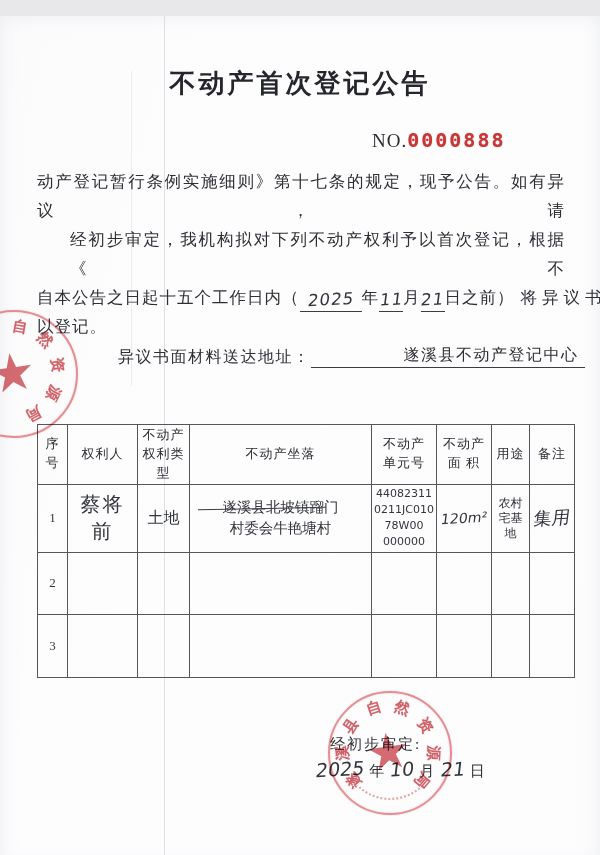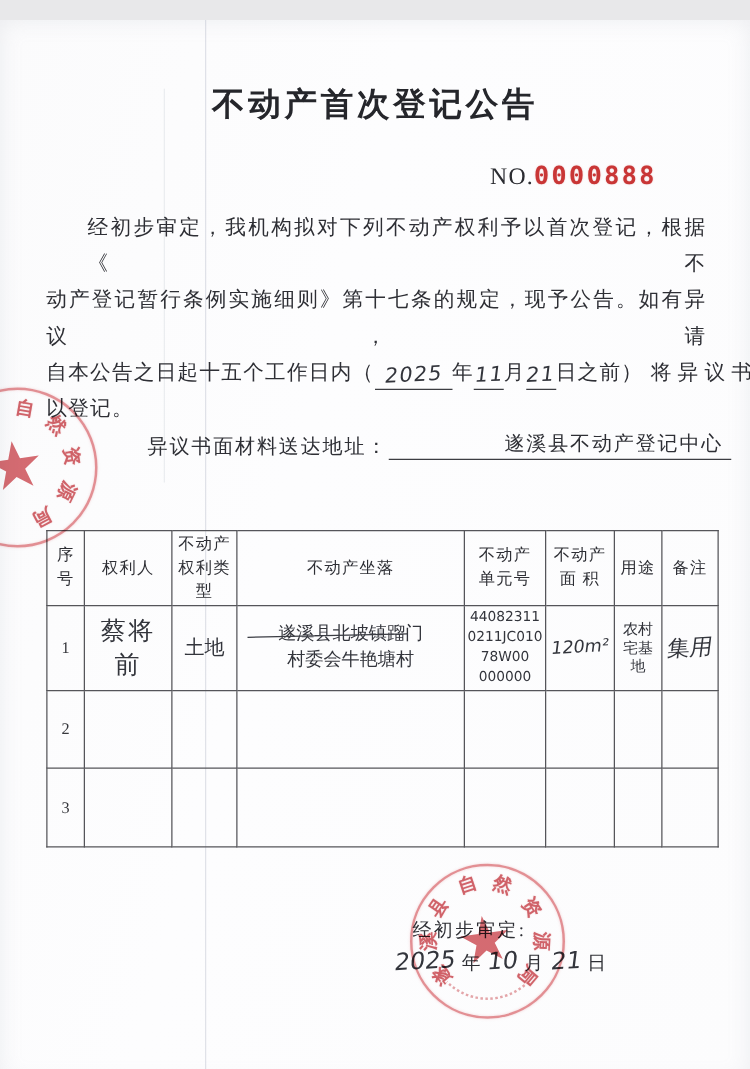"NO.0000888" .no-line { left: 392px -> 372px }
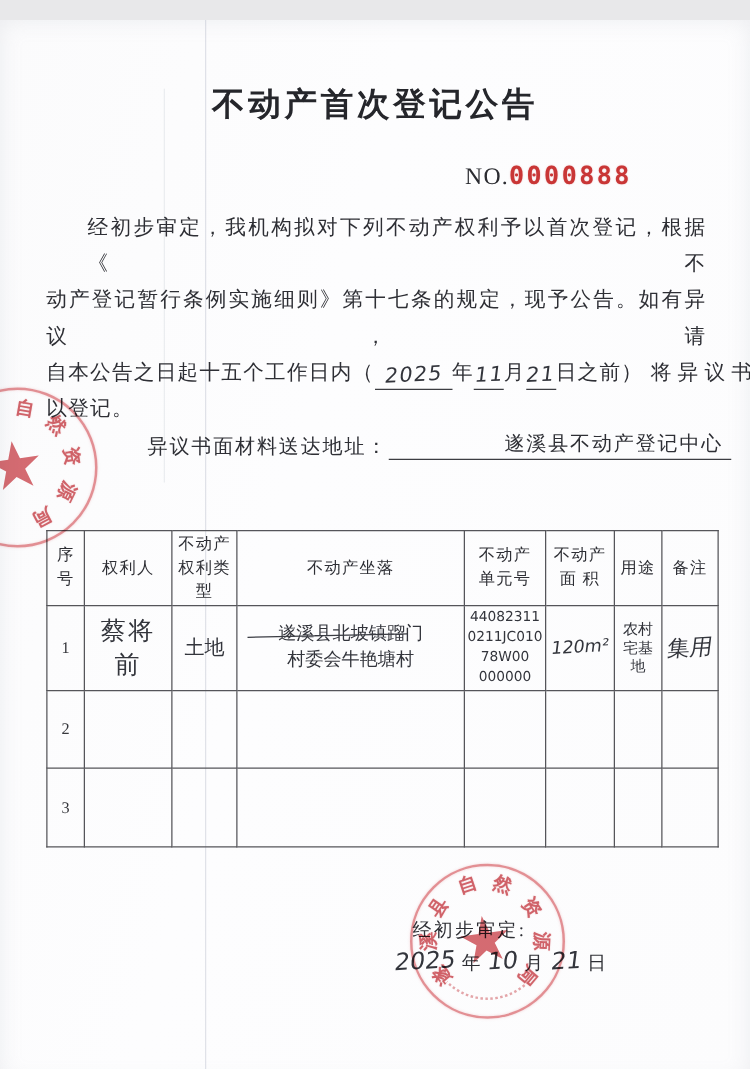"经初步审定，我机构拟对下列不动产权利予以首次登记，根据《不" div.jline { order: before "动产登记暂行条例实施细则》第十七条的规定，现予公告。如有异议，请" -> after "动产登记暂行条例实施细则》第十七条的规定，现予公告。如有异议，请" }
